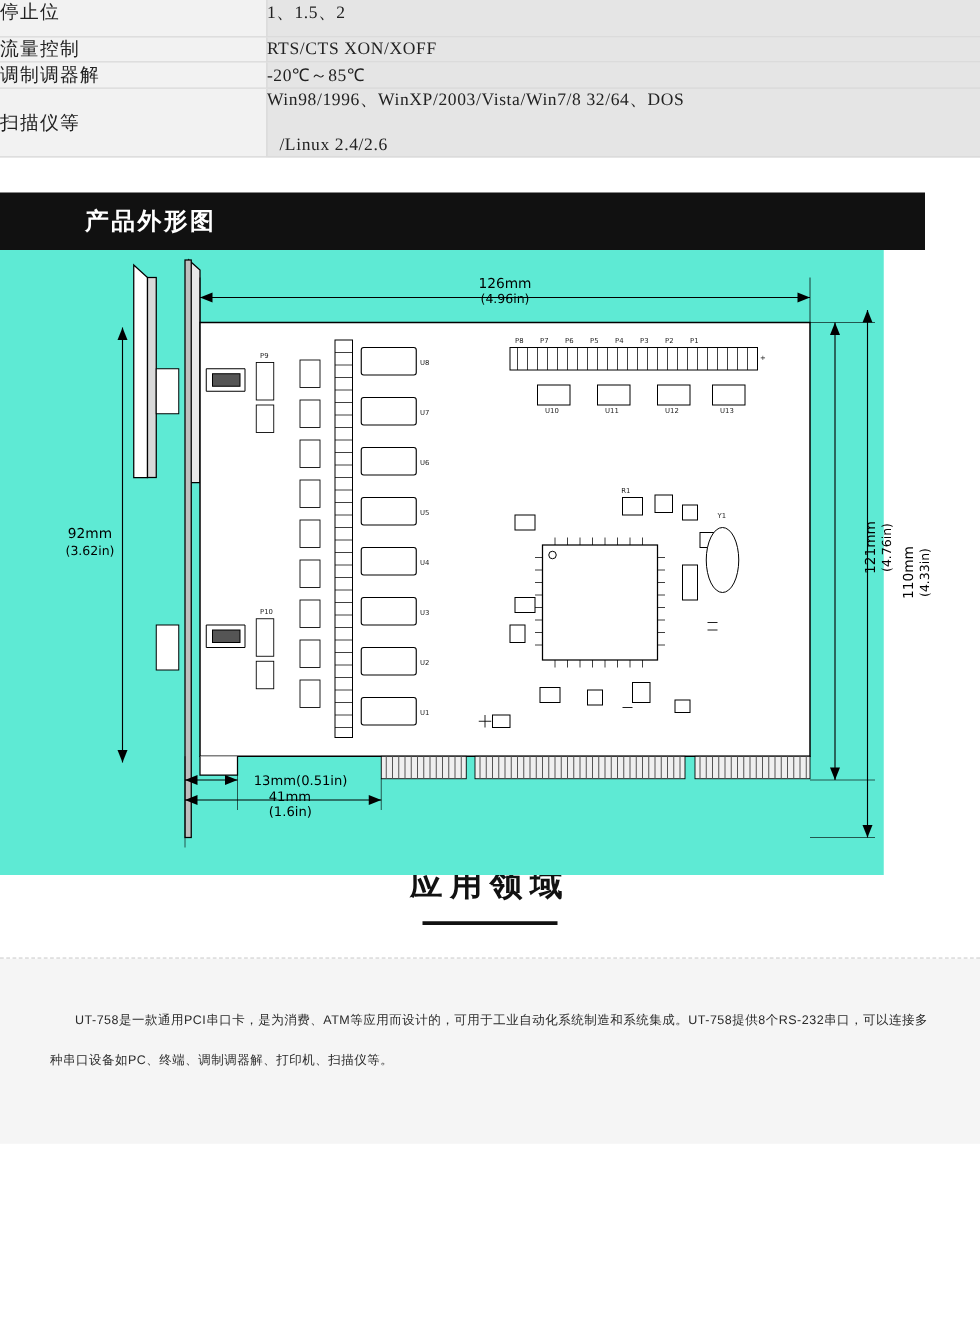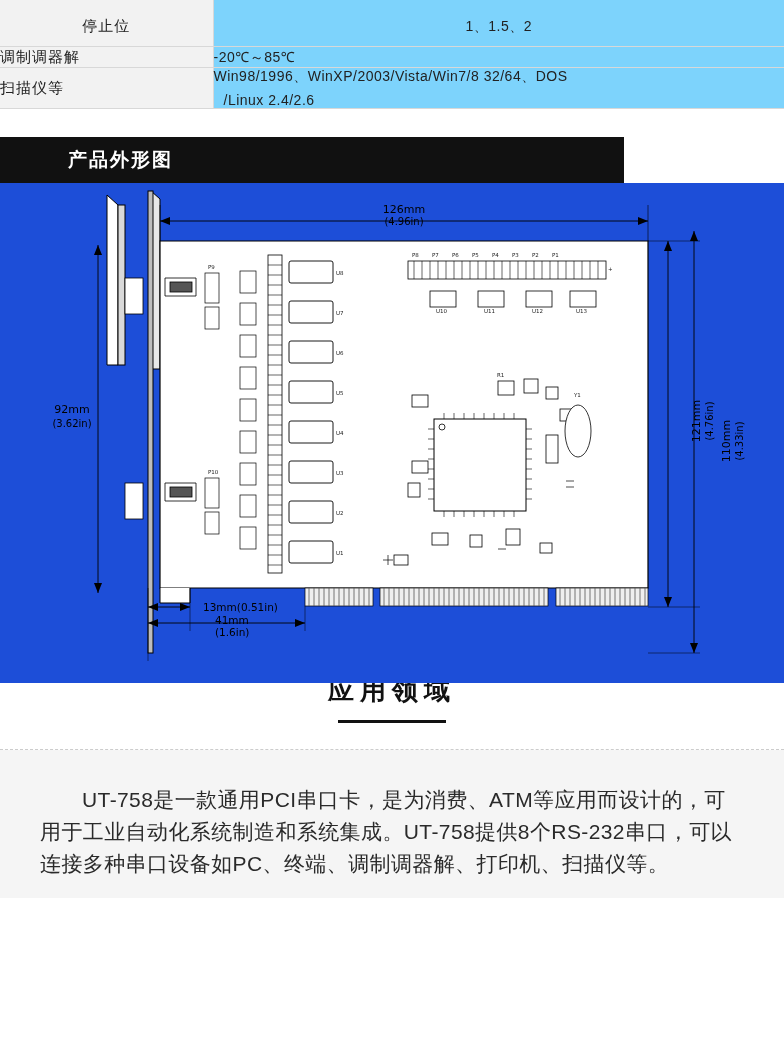"停止位" .row-0 .spec-label, .row-0 .spec-value { padding-top: 17px -> 0; text-align: center -> none }
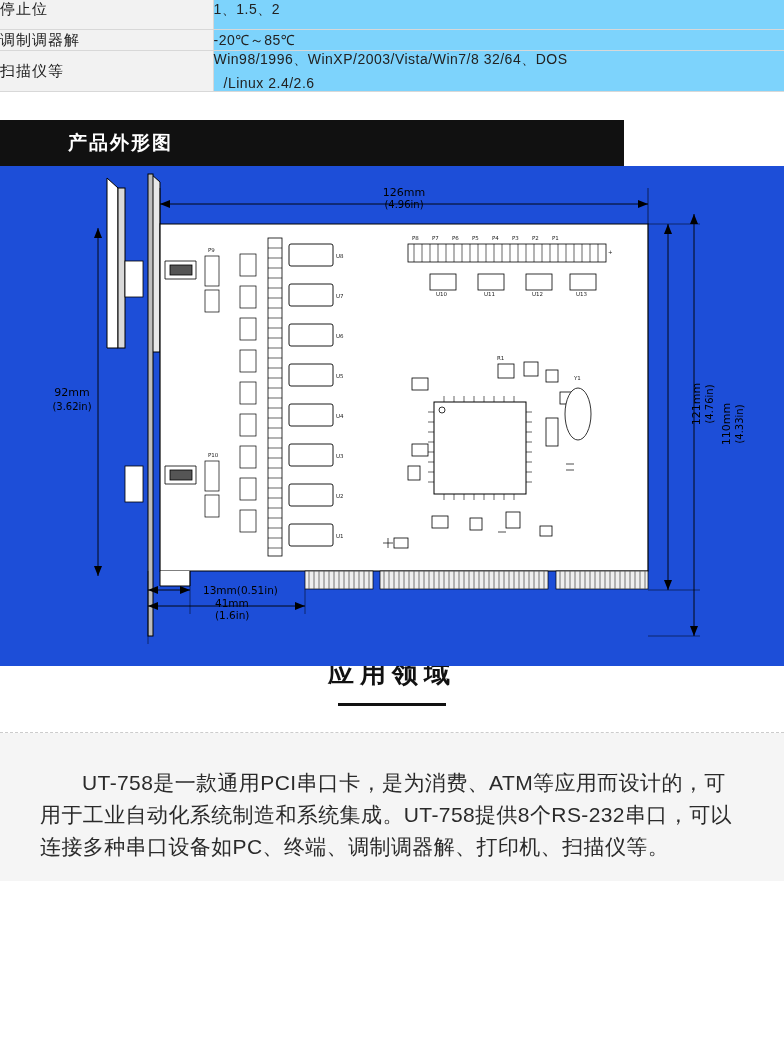"1、1.5、2" .spec-value { background: #7dd3fc -> #e5e5e5; font-family: Liberation Sans, sans-serif -> Liberation Serif, serif }
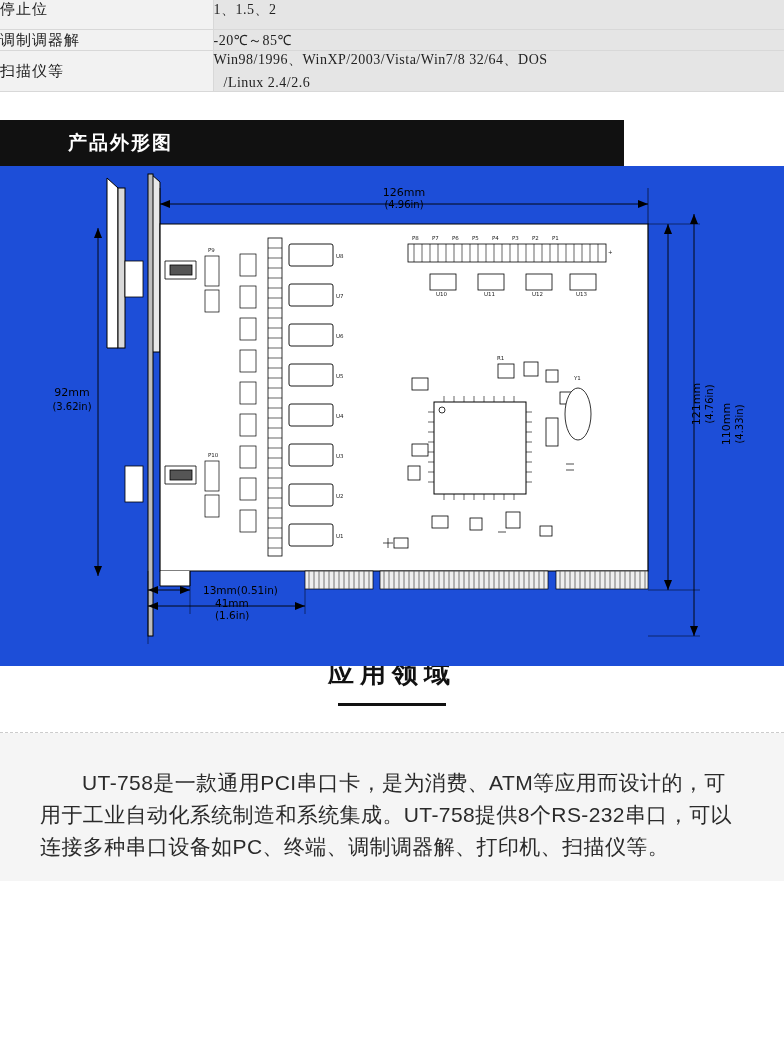"流量控制" tr { html: none -> <tr> <td>流量控制</td> <td>RTS/CTS XON/XOFF</td> </tr> }
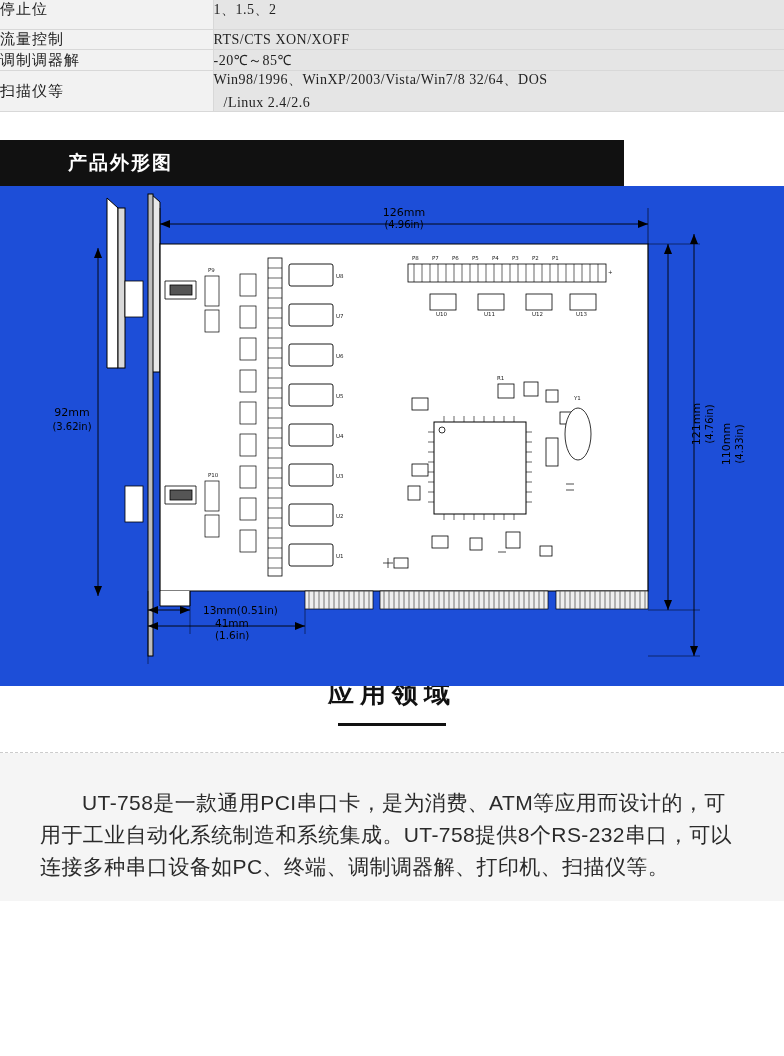"/Linux 2.4/2.6" .spec-value .line2 { margin-top: 6px -> 20px }
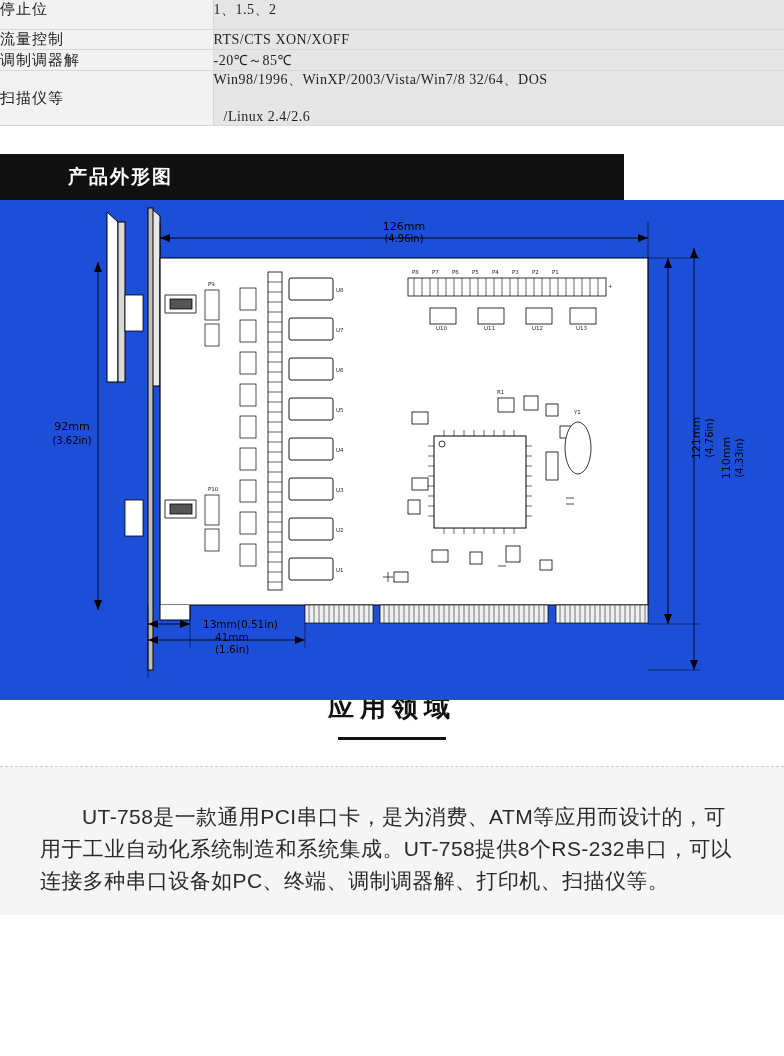"产品外形图" .section-bar { width: 624px -> 740px }
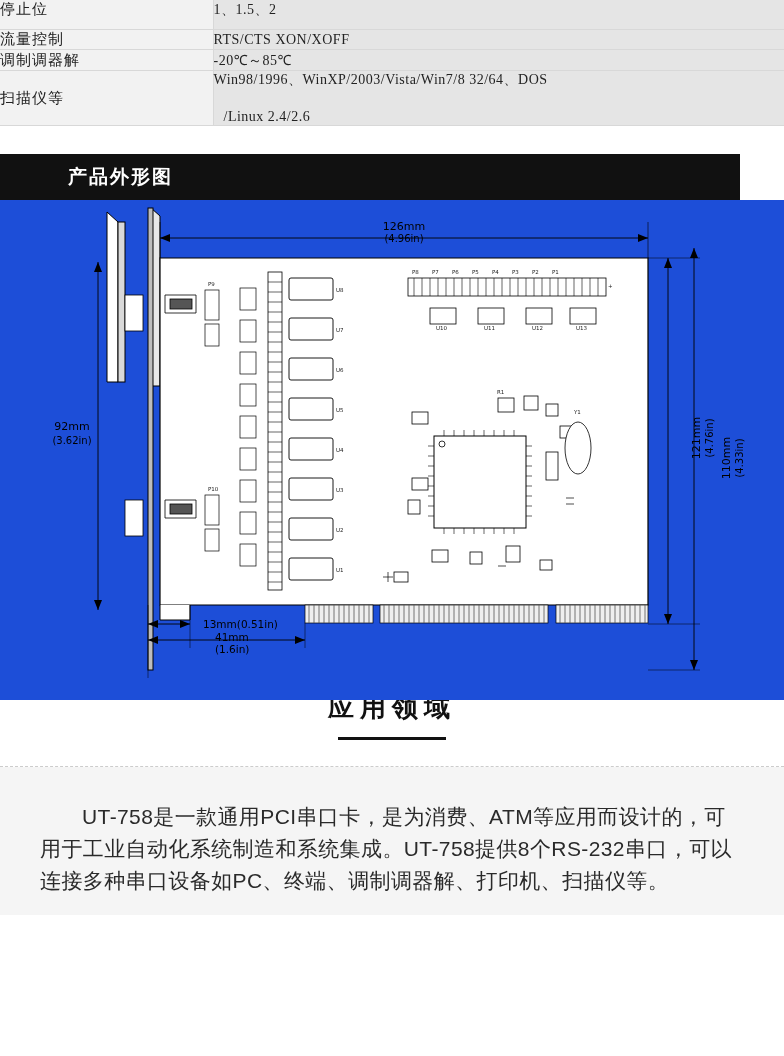"126mm" .drawing-wrap { background: #1d4ed8 -> #5eead4; width: 784px -> 707px }
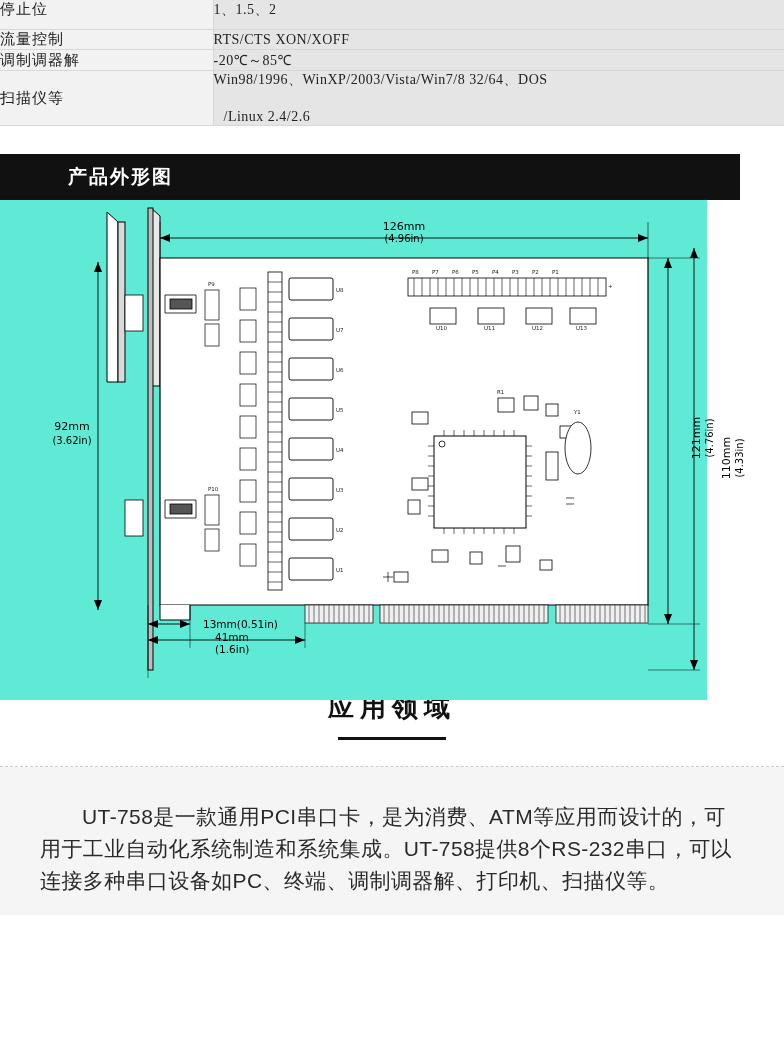"UT-758是一款通用PCI串口卡，是为消费、ATM等应用而设计的，可用于工业自" .para-block p { font-size: 21px -> 10px }
